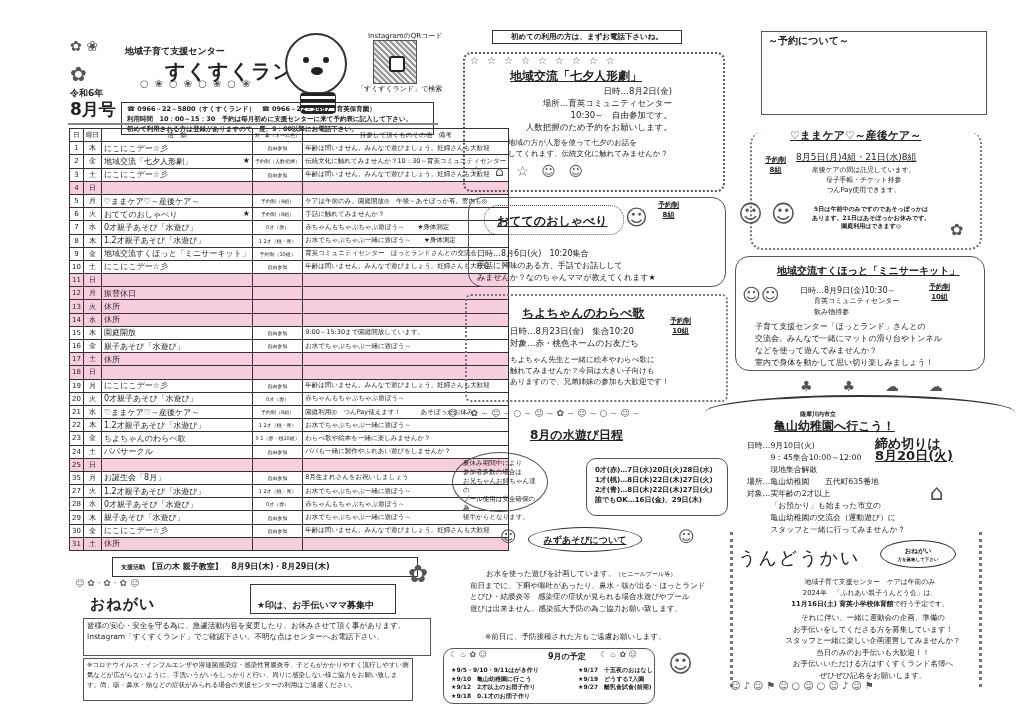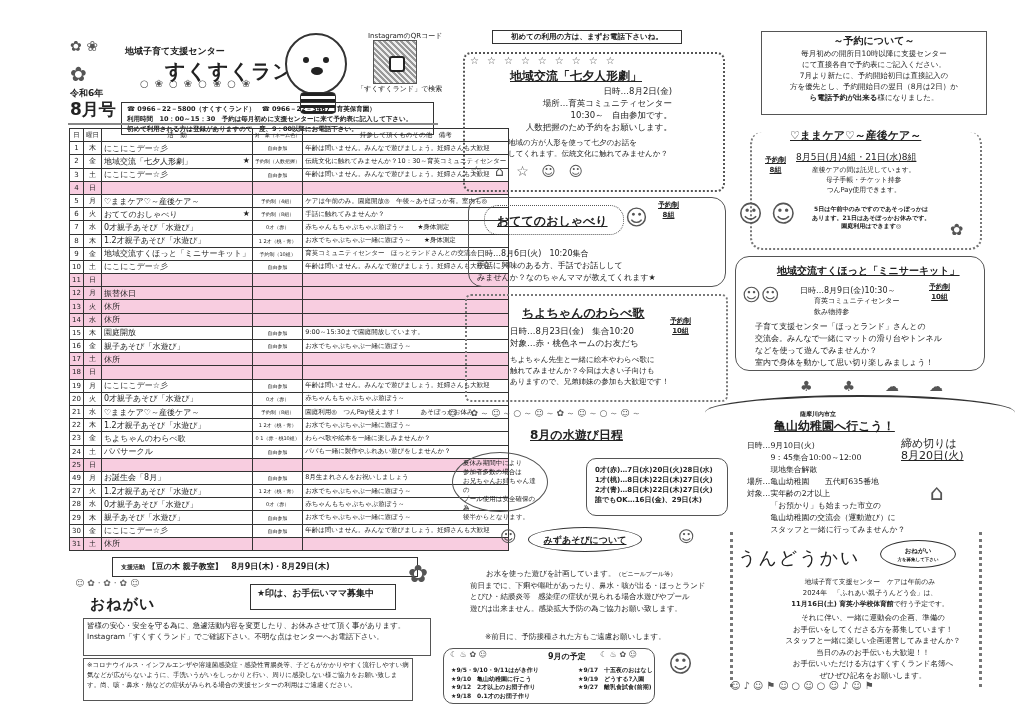"～予約について～" .yoyaku-title { text-align: center -> left }
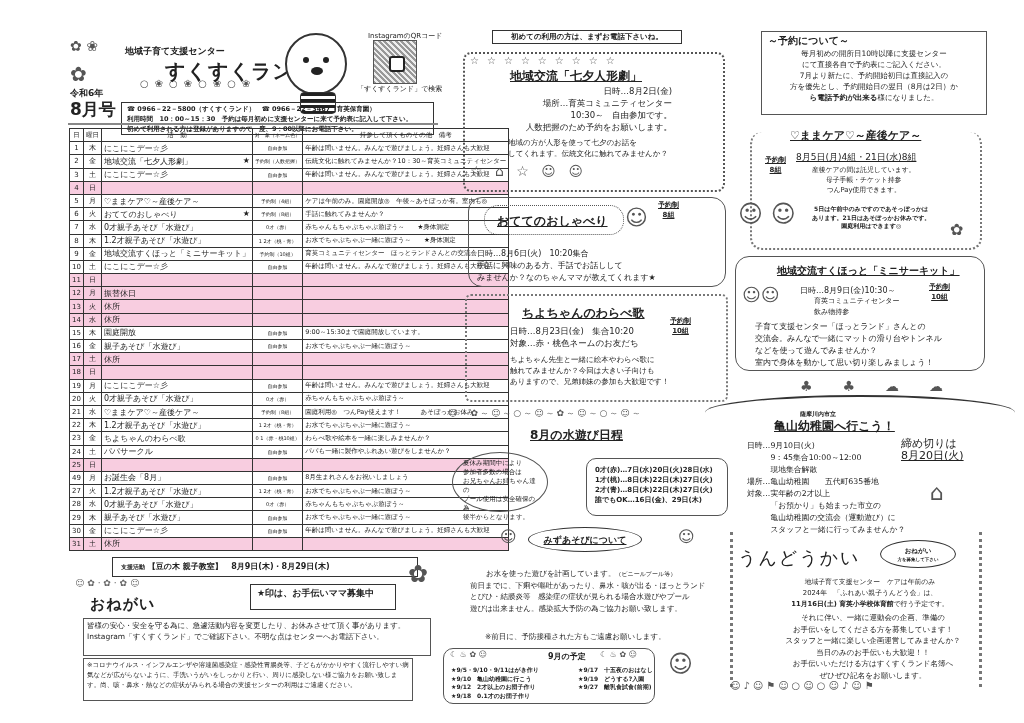"毎月初めの開所日10時以降に支援センター" div.yoyaku-body { html: <div> <div>毎月初めの開所日10時以降に支援センター</div> <div>にて直接各自で予約表にご記入ください。</div> <div>7月より新たに、予約開始初日は直接記入の</div> <div>方を優先とし、予約開始日の翌日（8月は2日）か</div> <div><b>ら電話予約が出来る</b><span>様になりました。</span></div> </div> -> none }
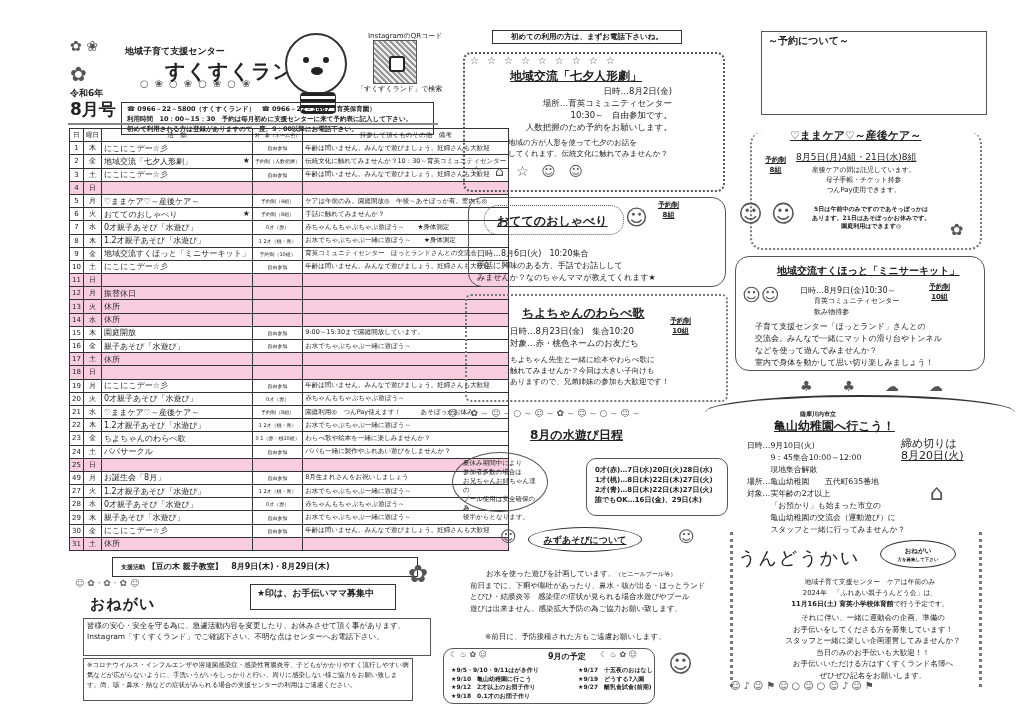"締め切りは" .deadline { font-size: 11px -> 13px; font-weight: normal -> bold; left: 901px -> 875px }
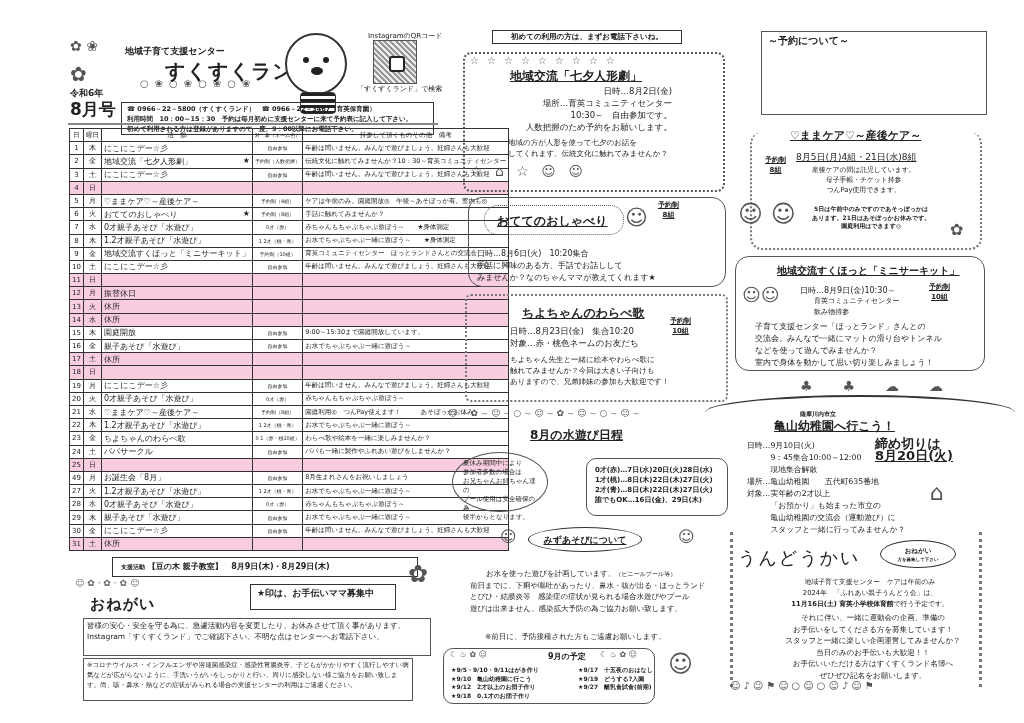"49" span { text: 49 -> 35 }
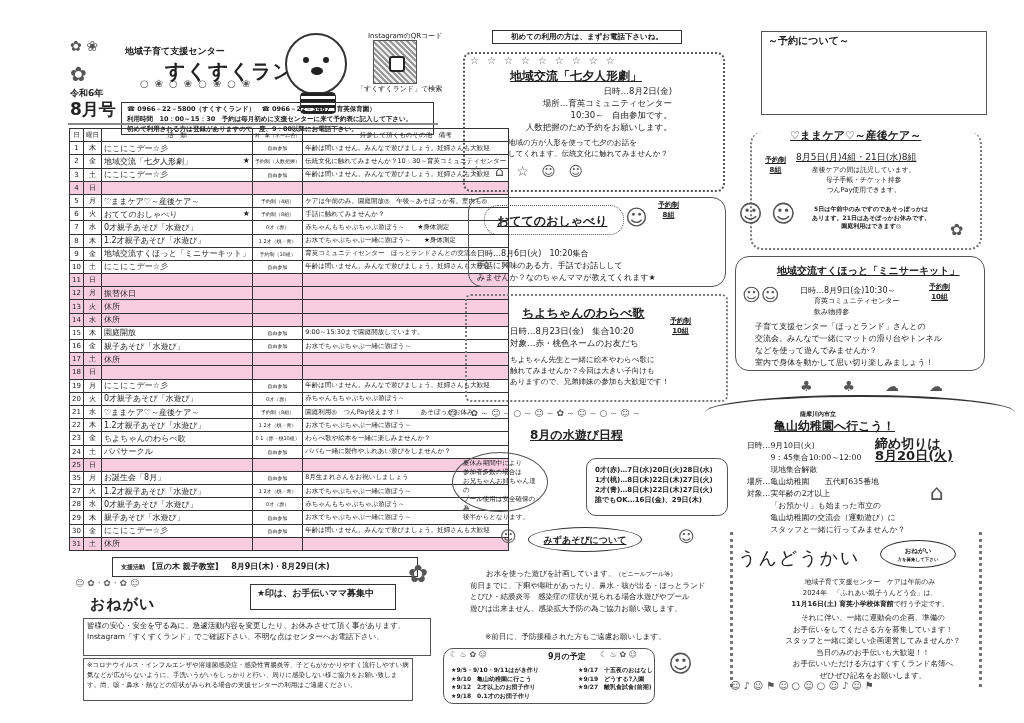"★印は、お手伝いママ募集中" .helpbox { padding: 2px 6px -> 14px 6px }
